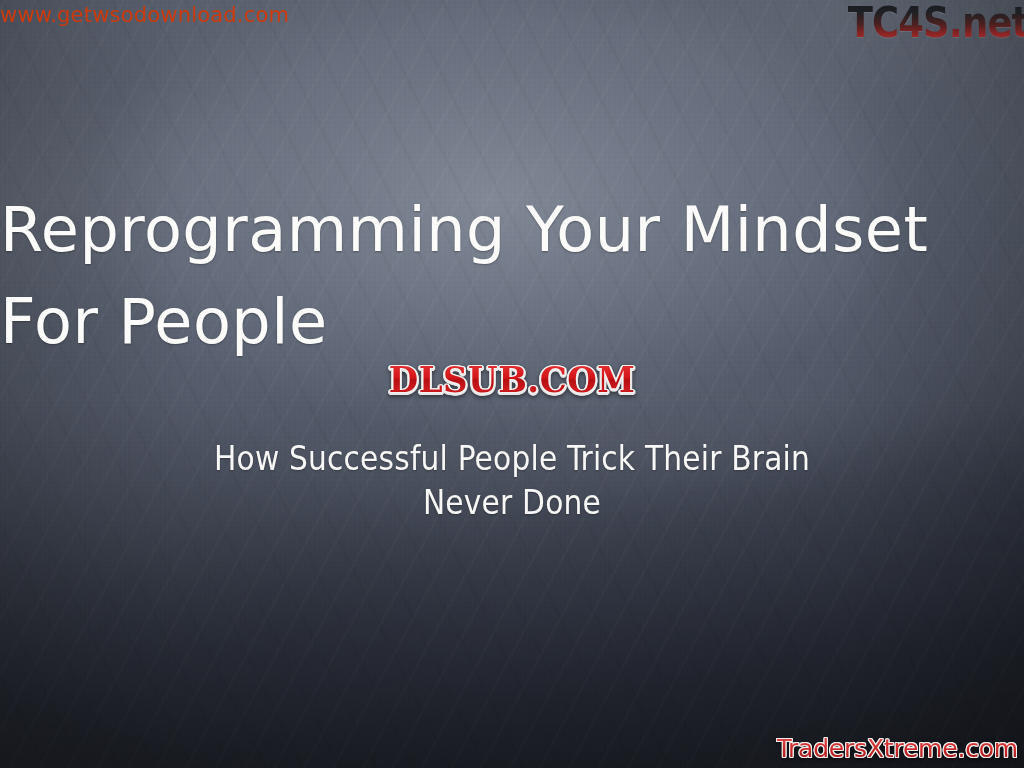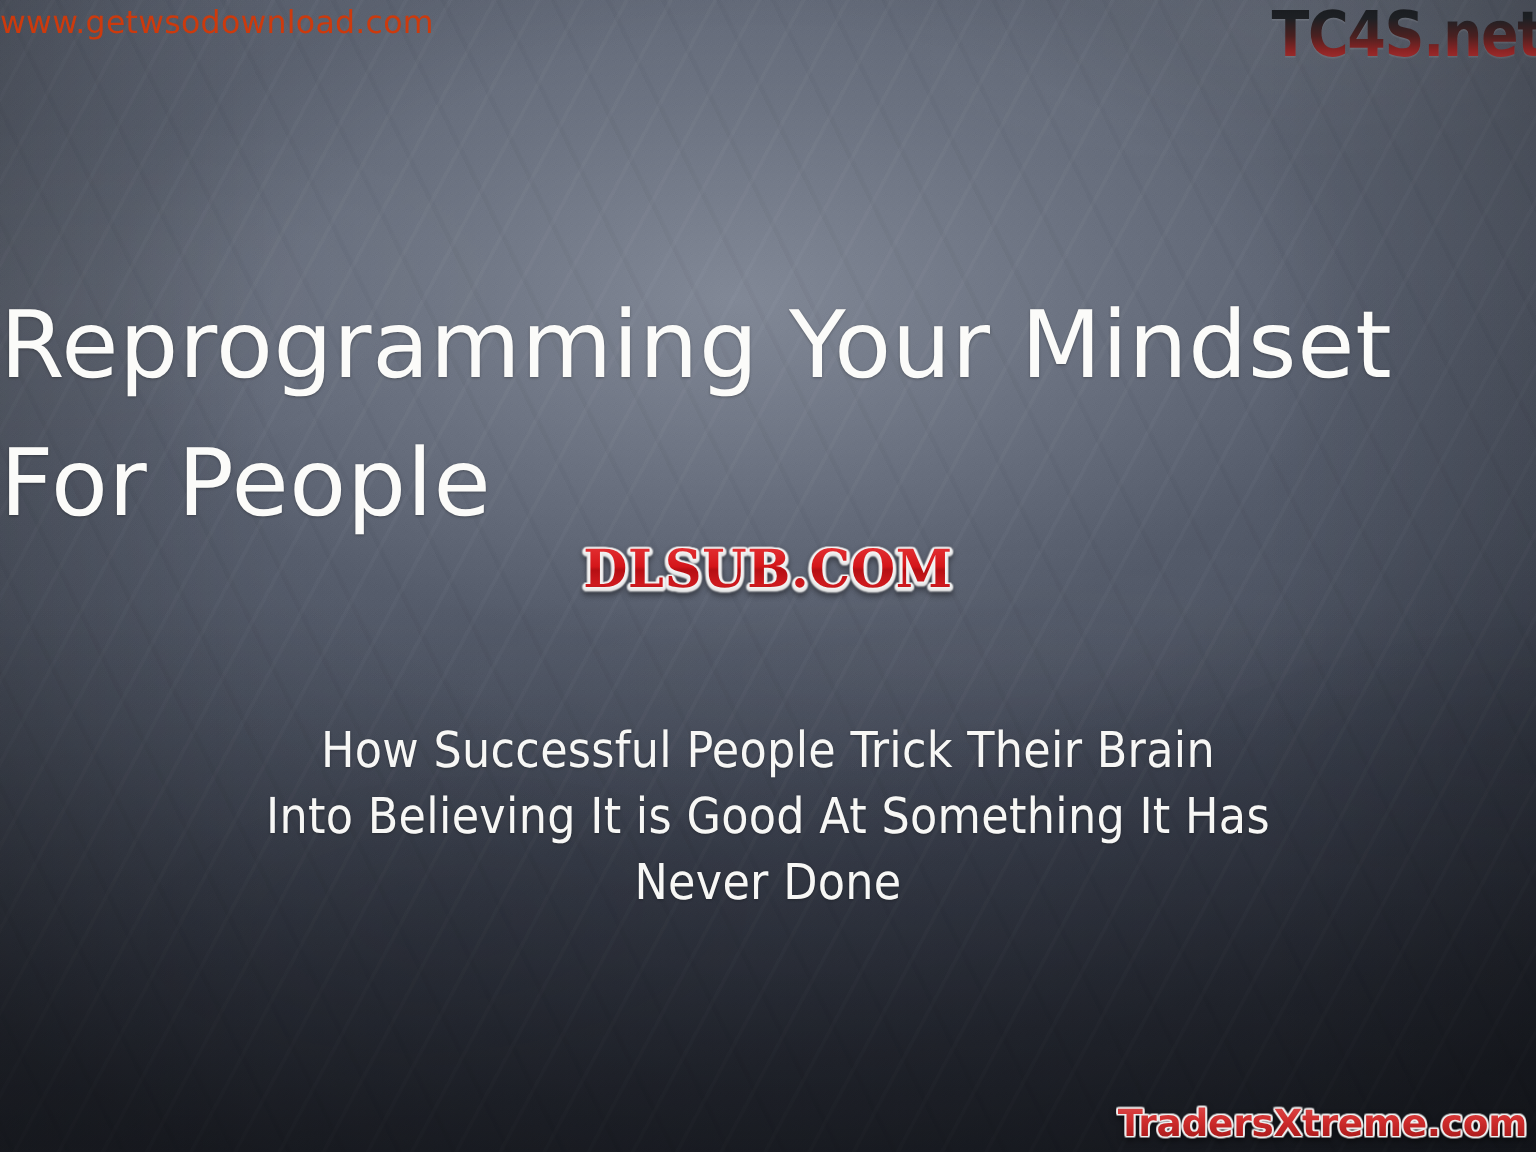"How Successful People Trick Their" #subtitle { top: 478px -> 437px }
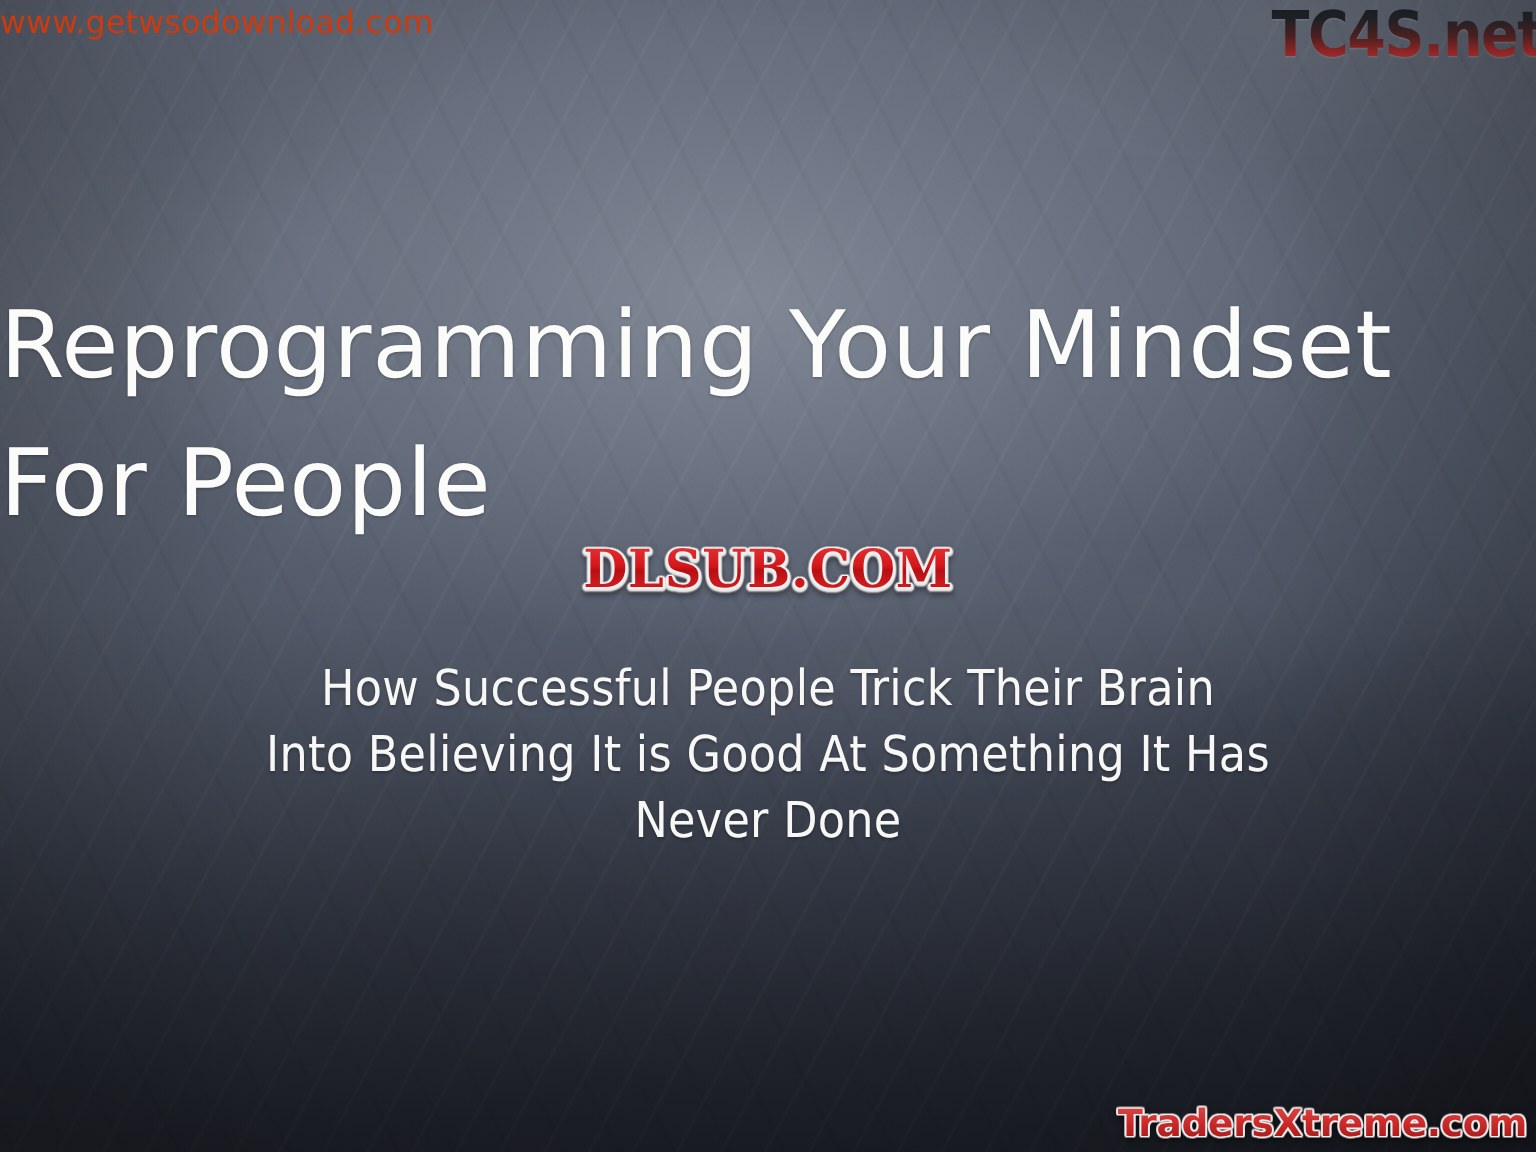"Into Believing It is Good" span.sline { html: <span>Into Believing It is Good At Something It Has</span> -> none }
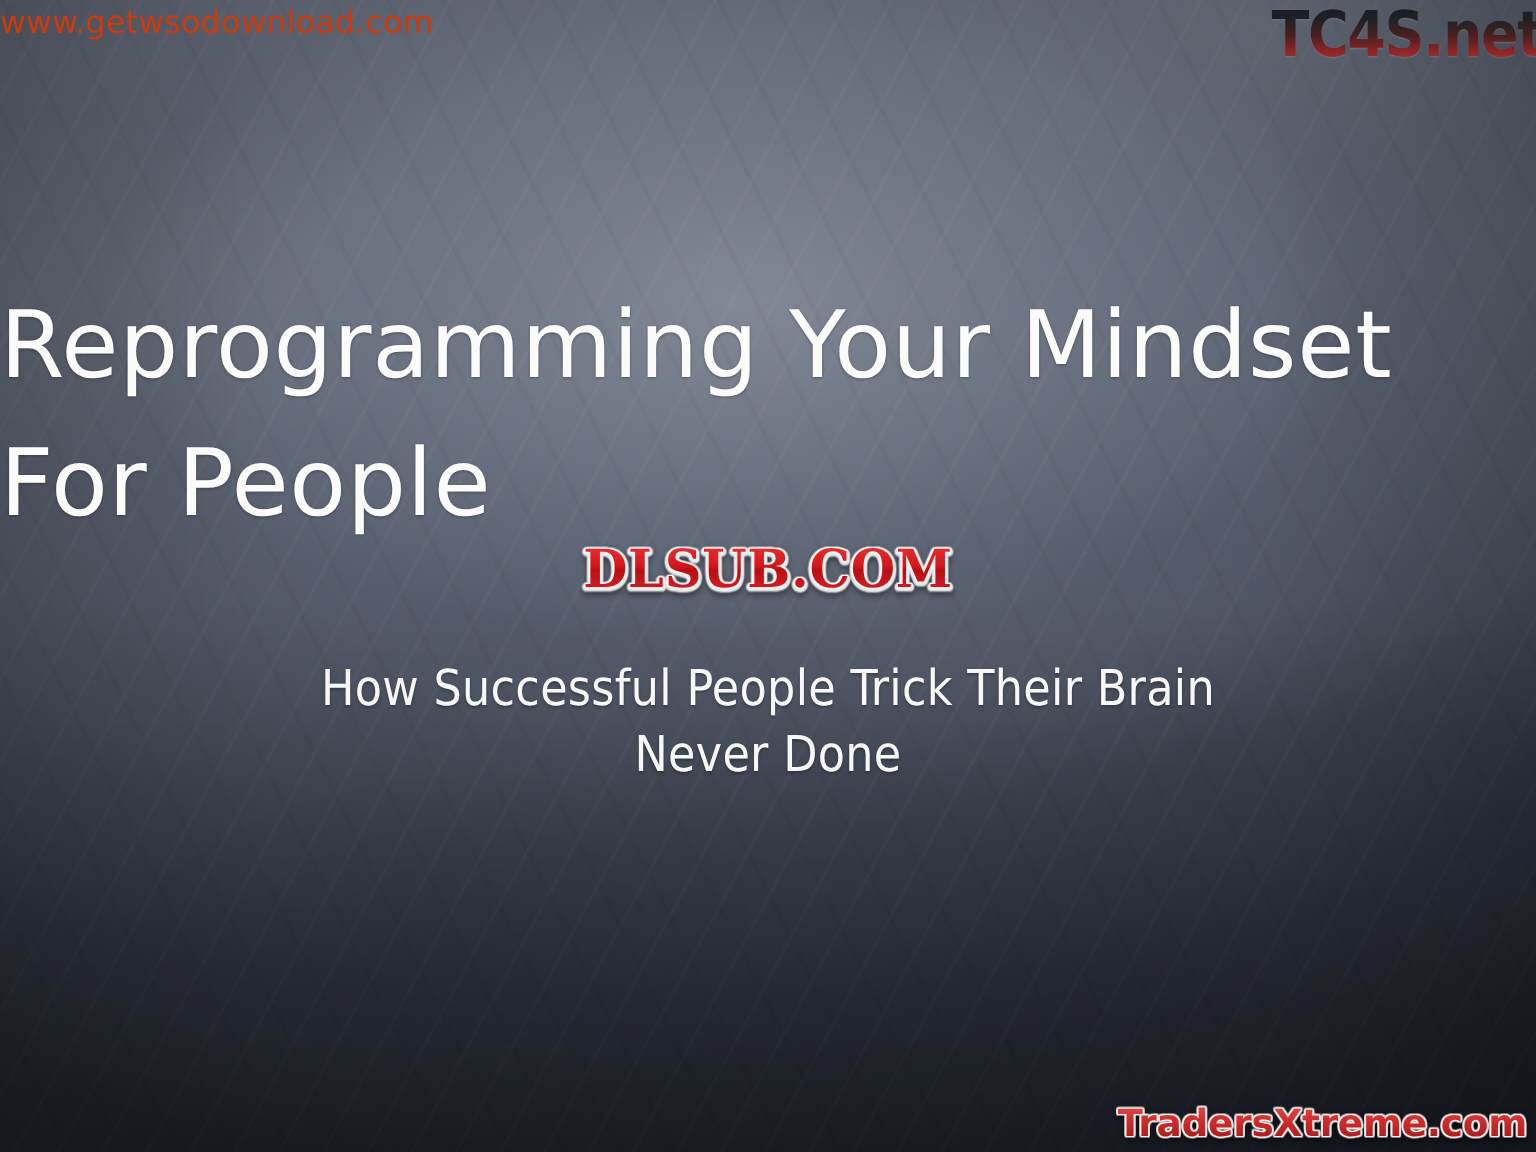"TradersXtreme.com" #traders { font-weight: bold -> normal }
